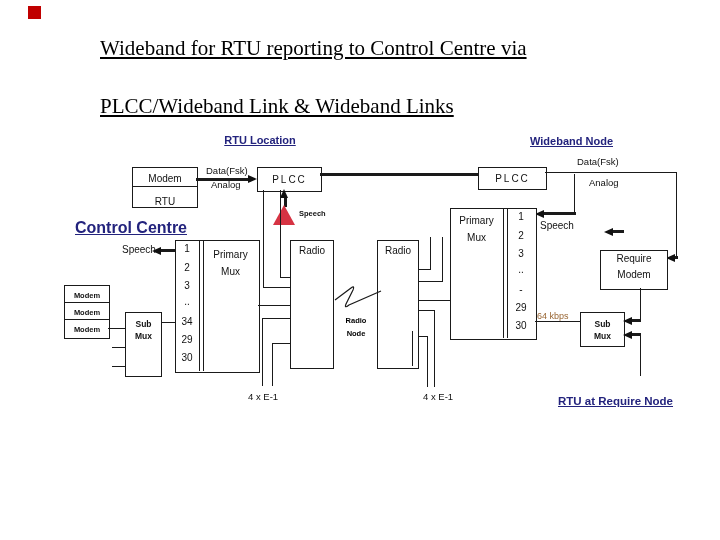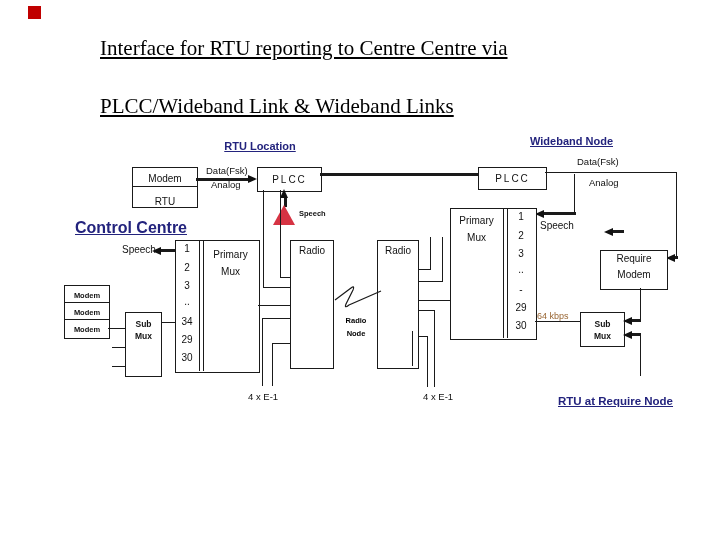"Interface for RTU reporting to" div.title-line { text: Interface for RTU reporting to Centre -> Wideband for RTU reporting to Control }
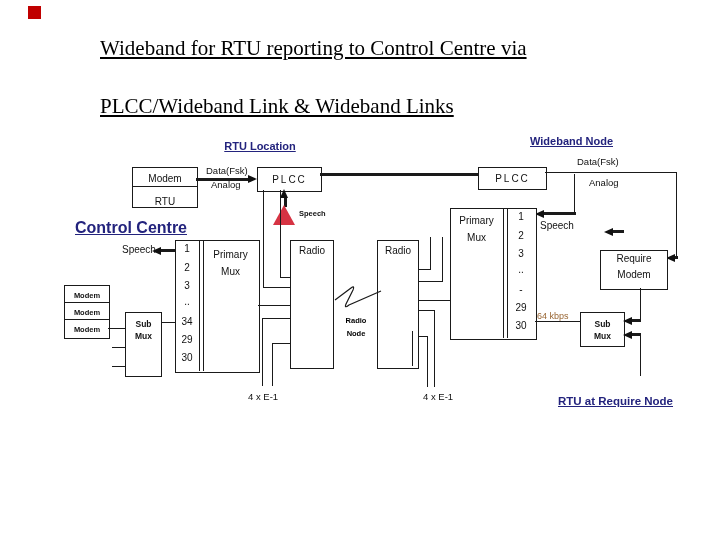"RTU Location" div.hd { margin-top: 6px -> none }
